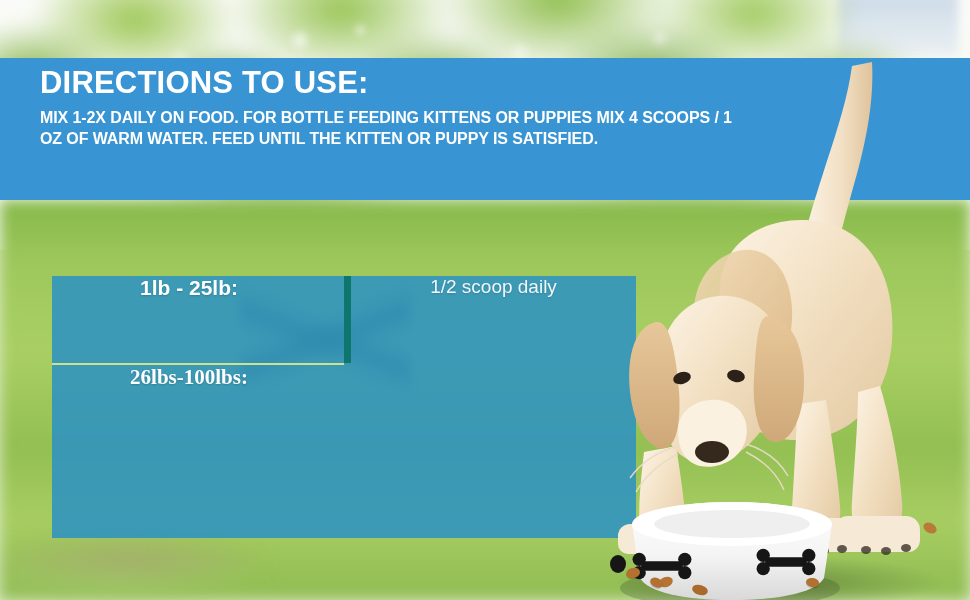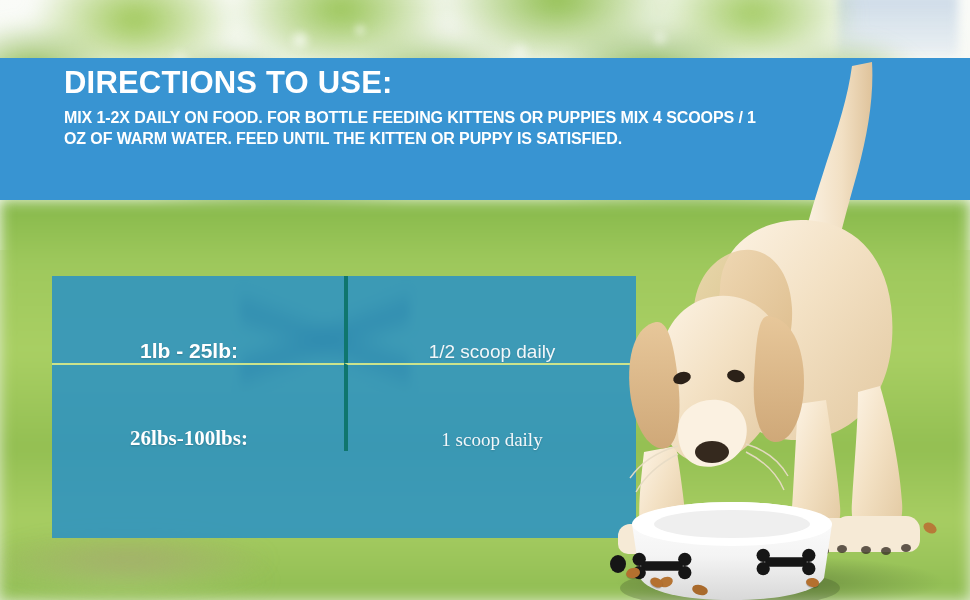"DIRECTIONS TO USE:" .header-inner { left: 64px -> 40px }
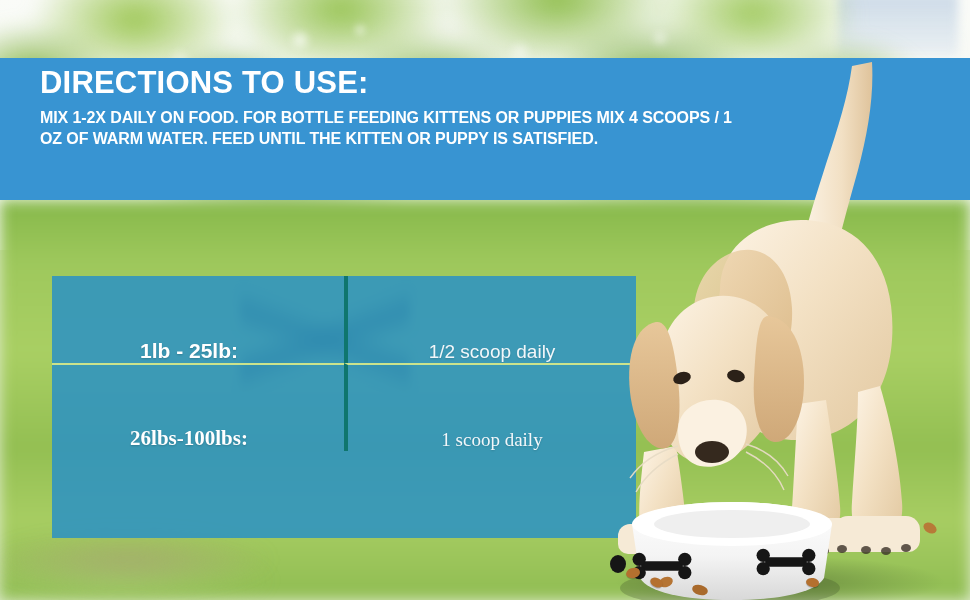"1lb - 25lb:" .cell { align-items: flex-end -> flex-start }
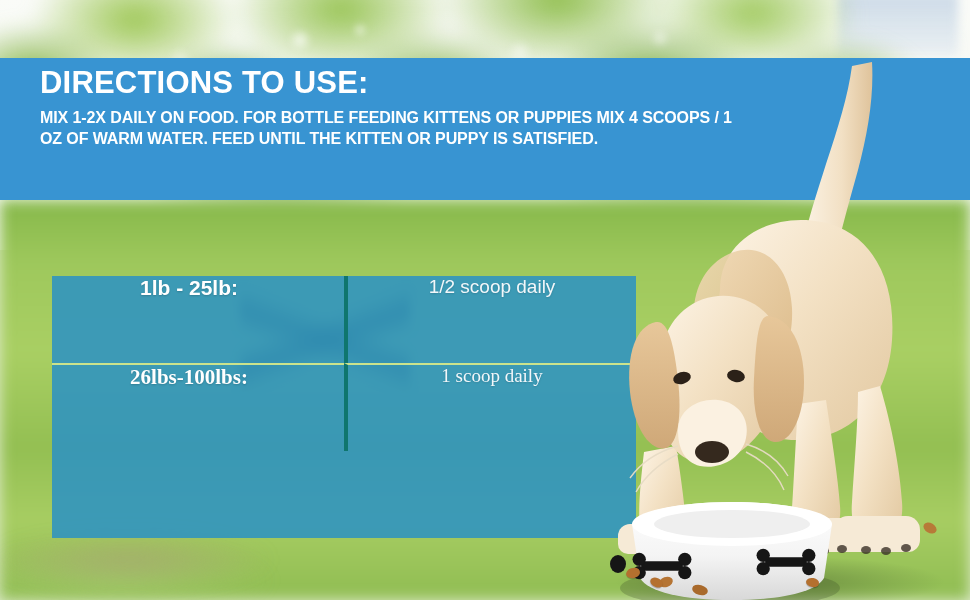"1/2 scoop daily" .cell-divider-v { border-left: 4px solid #0f766e -> 7px solid #0f766e }
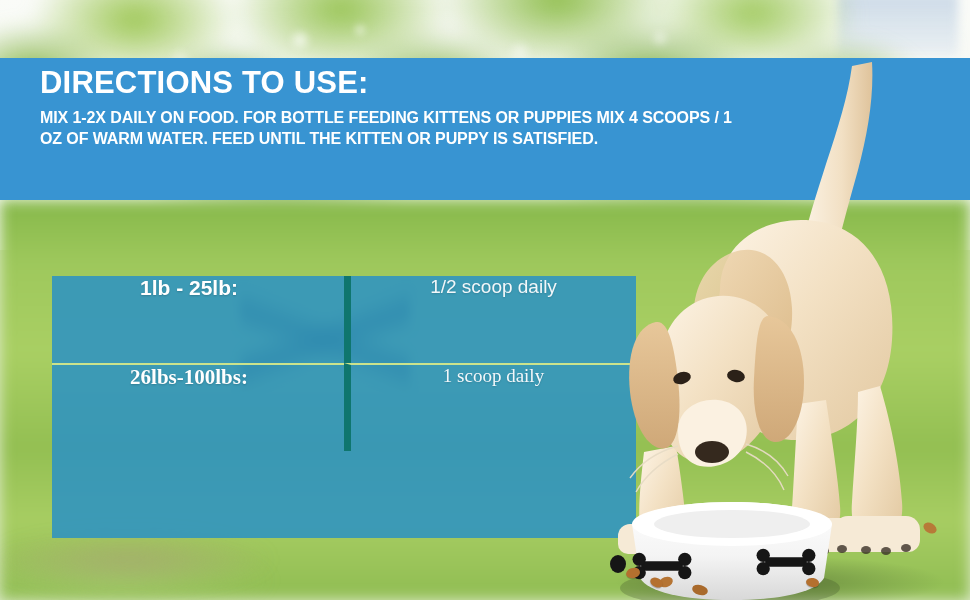"1 scoop daily" div.cell { html: <div> <span>1 scoop daily</span> </div> -> none }
